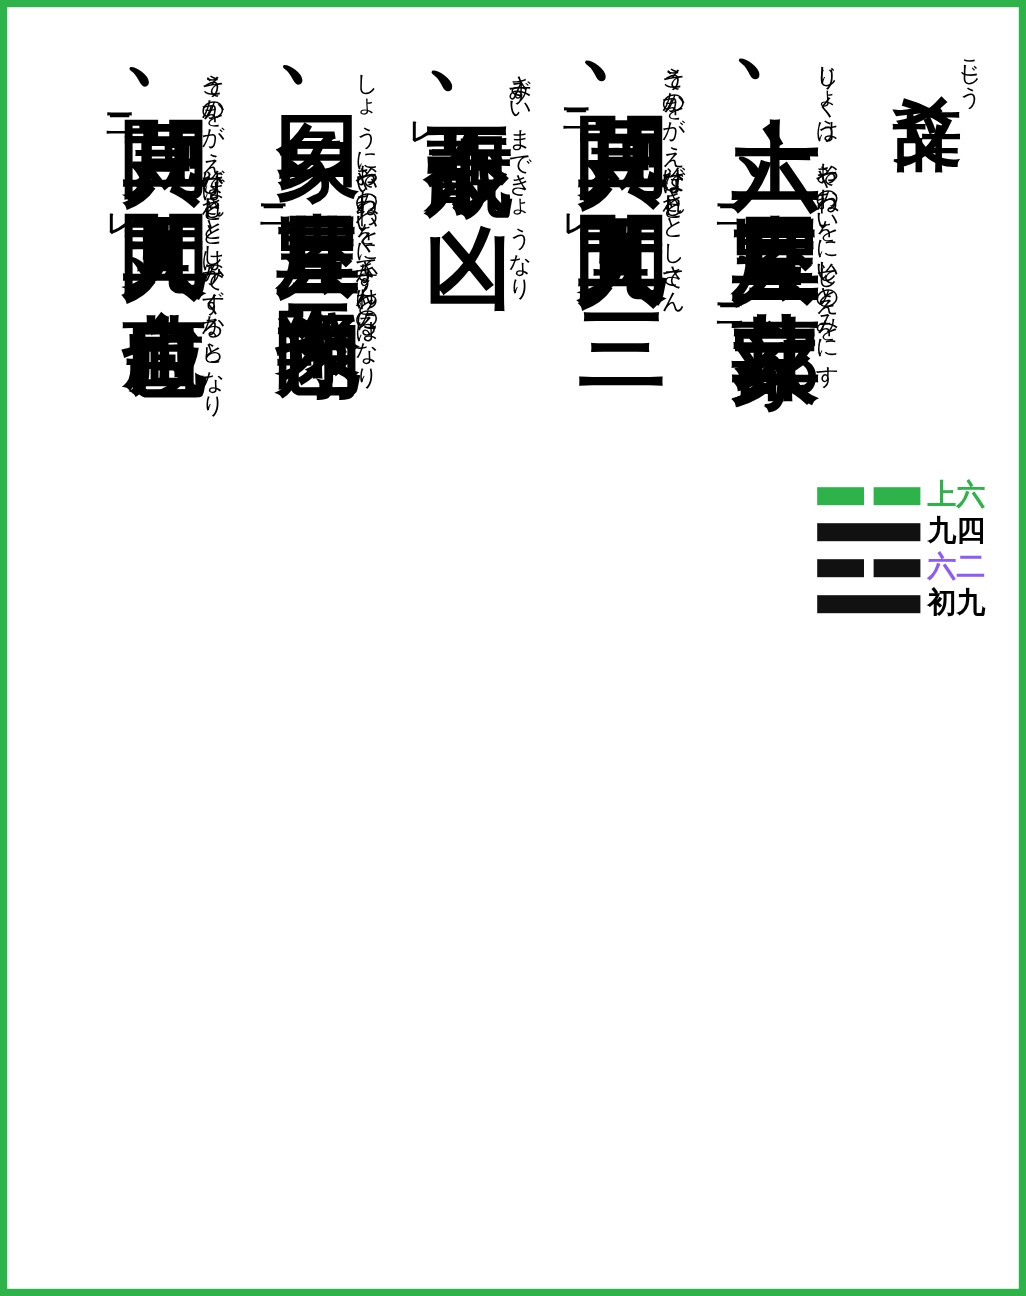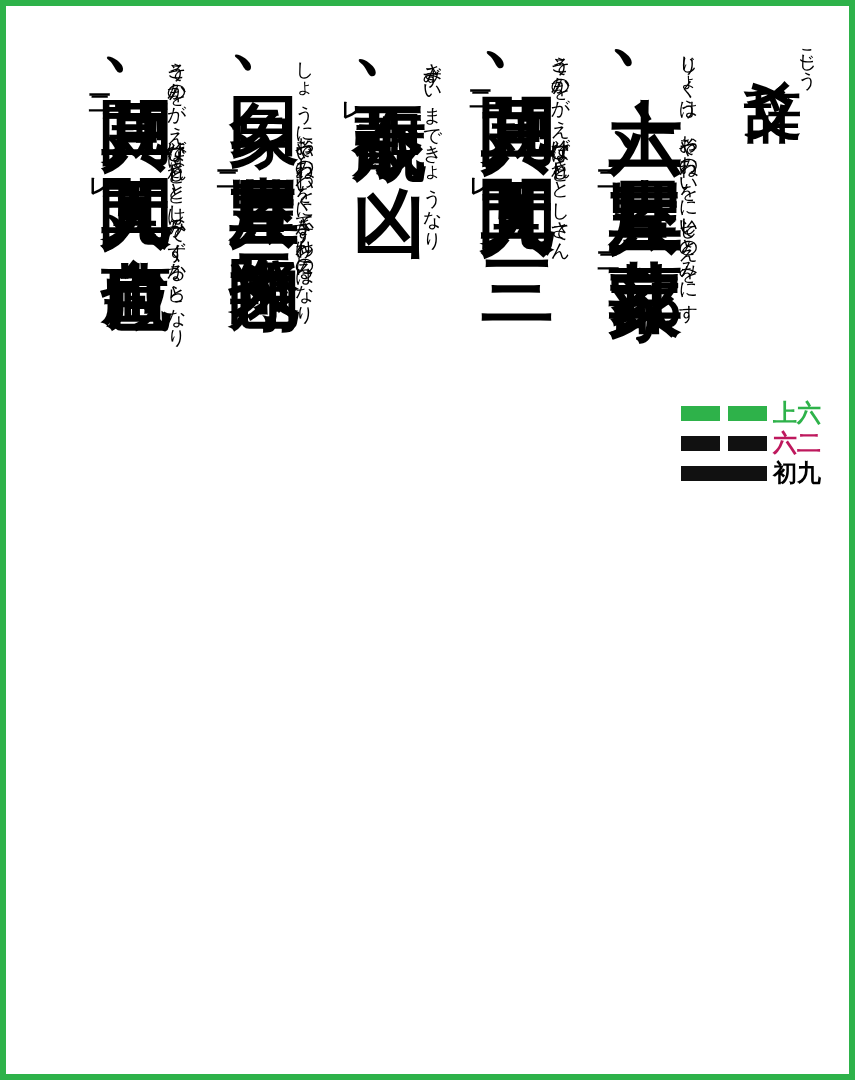"九四" div.hx-row { html: none -> <div> <div> <div></div> </div> <div>九四</div> </div> }
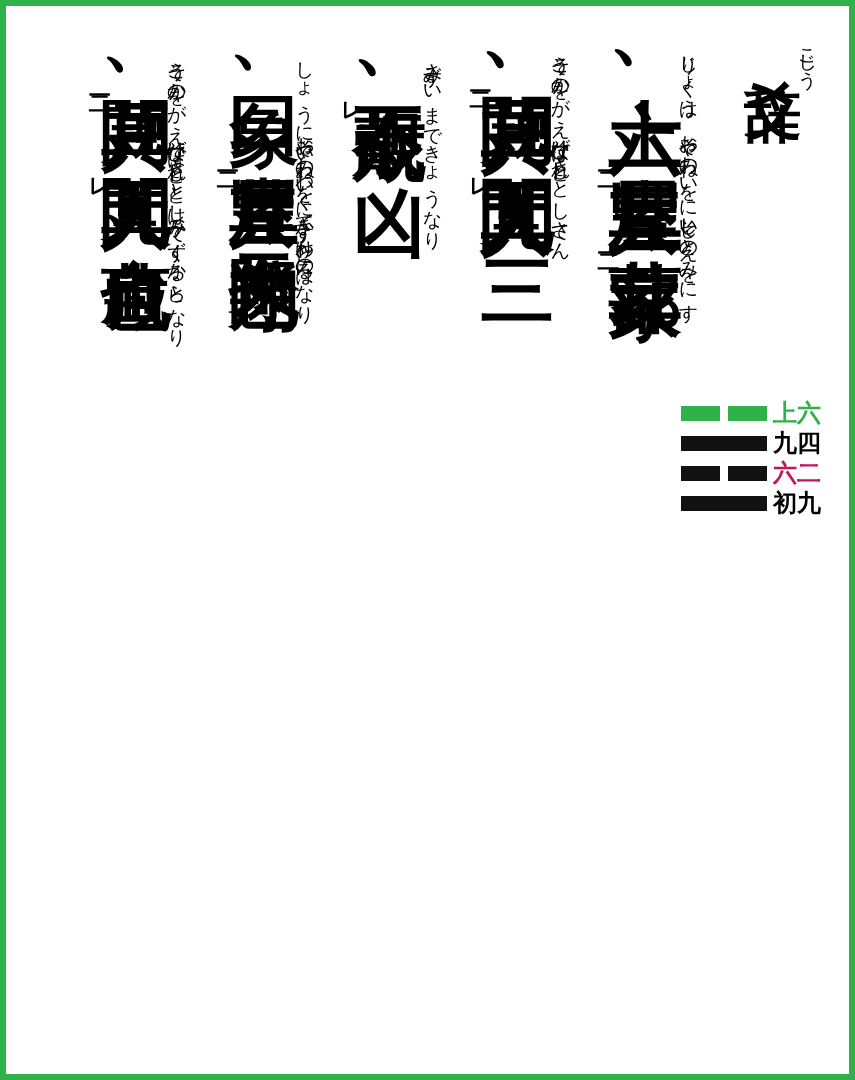"六二" div.hx-label { color: #be185d -> #8b5cf6 }
